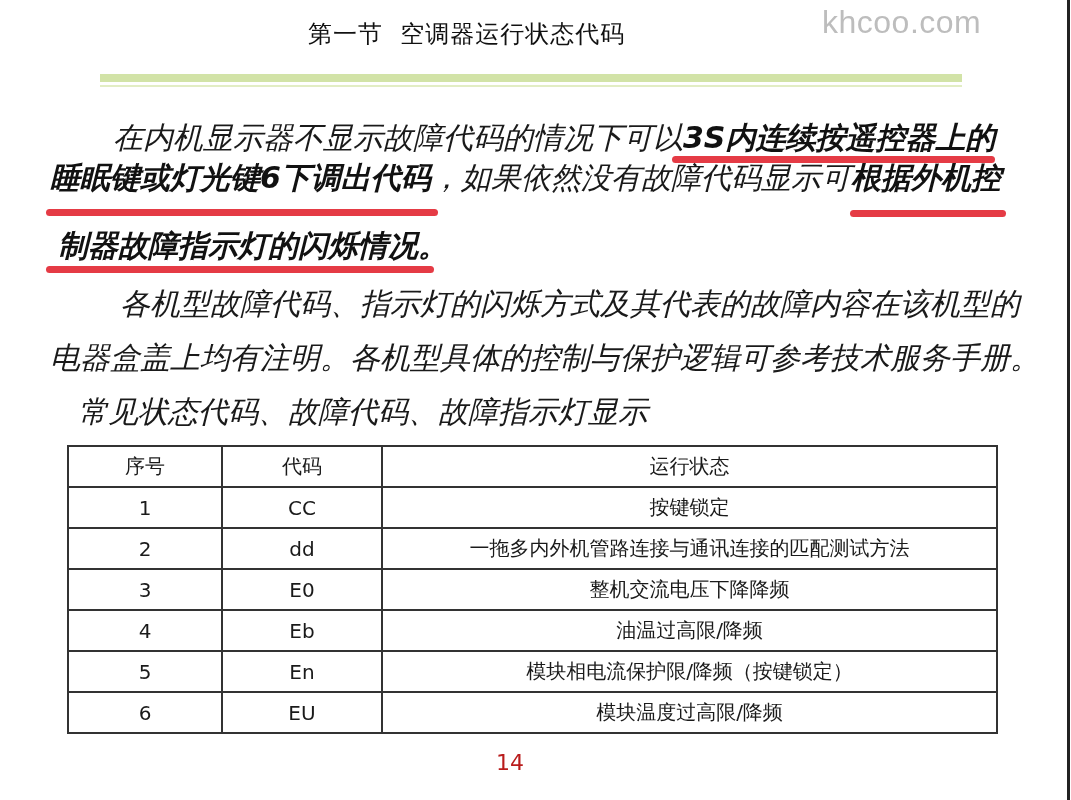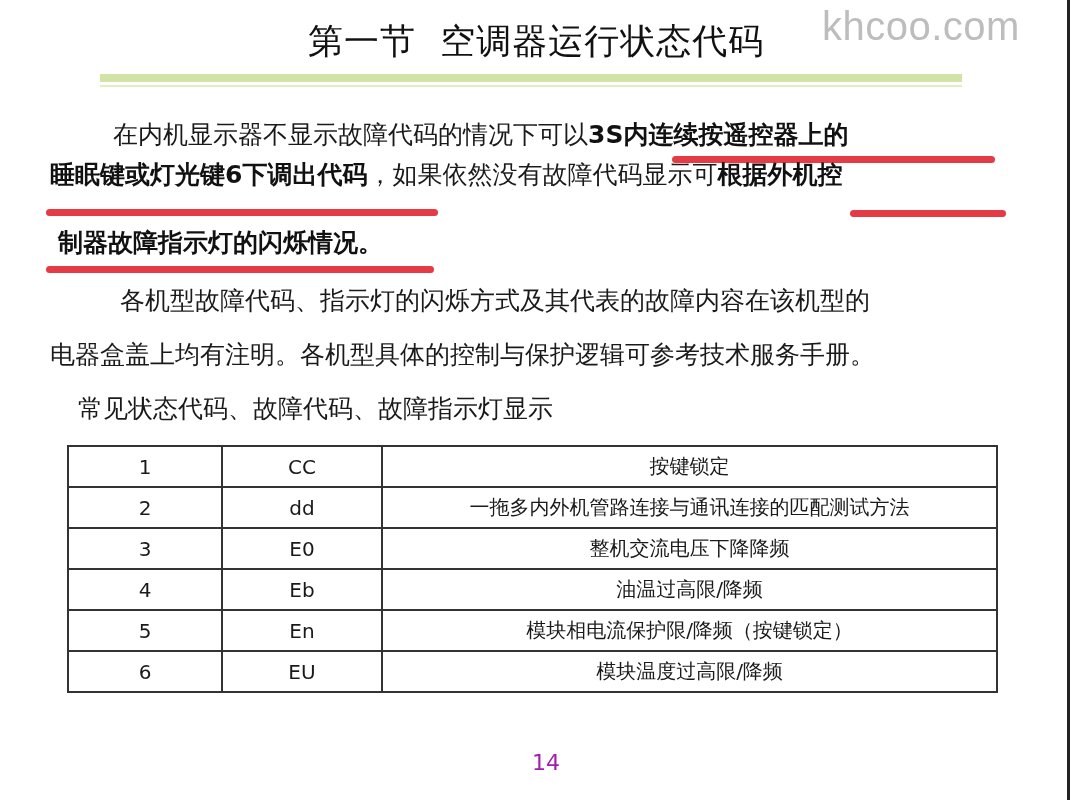"第一节 空调器运行状态代码" .title { font-size: 35px -> 24px }
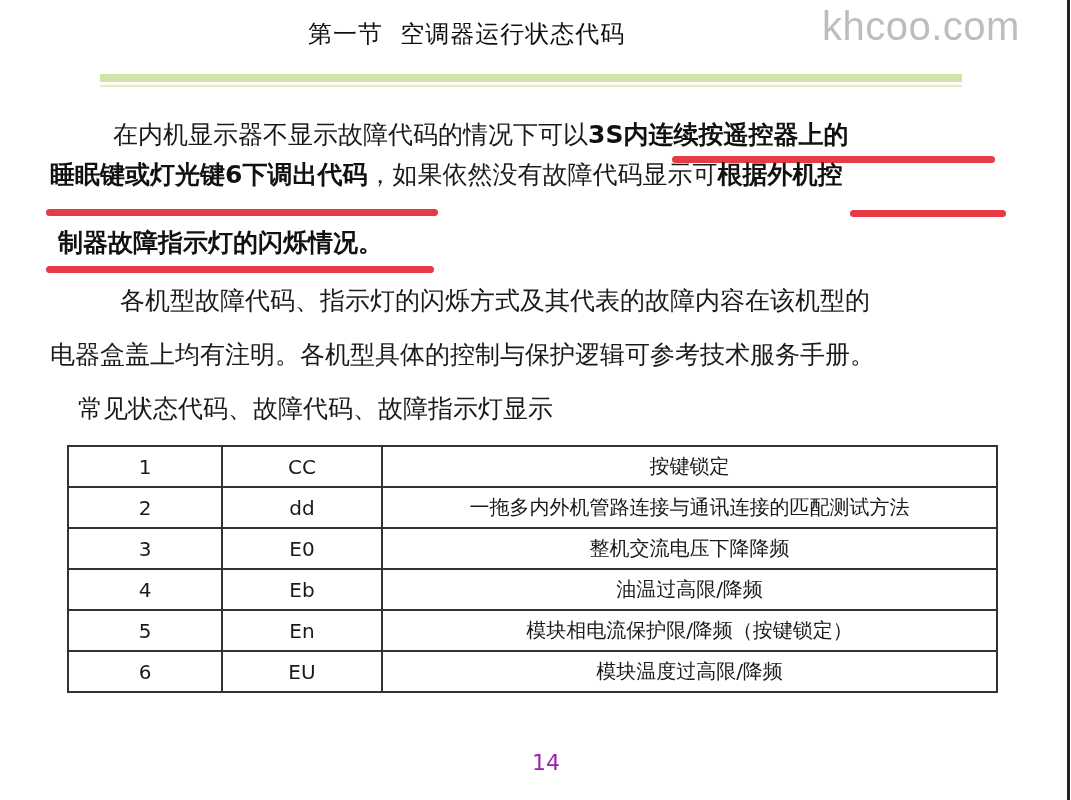"khcoo.com" .watermark { font-size: 40px -> 32px }
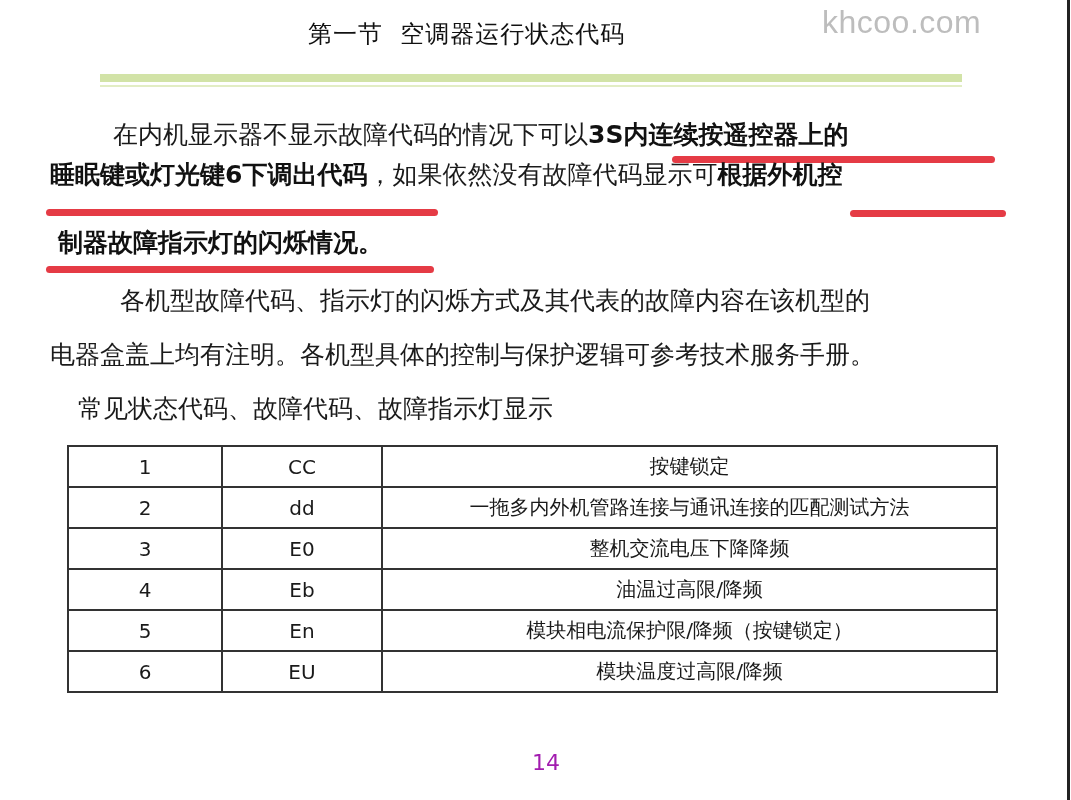"在内机显示器不显示故障代码的情况下可以3S内连续按遥控器上的" .para { font-size: 25px -> 30px; font-style: none -> italic }
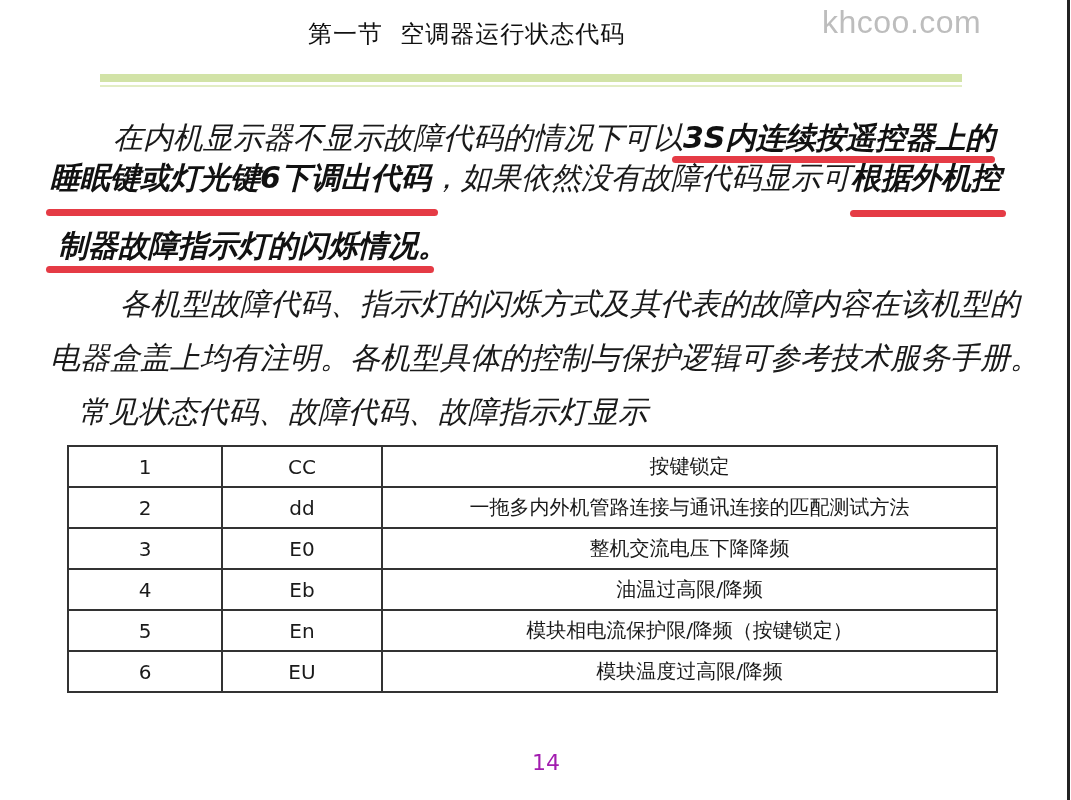"序号" tr { html: none -> <tr> <th>序号</th> <th>代码</th> <th>运行状态</th> </tr> }
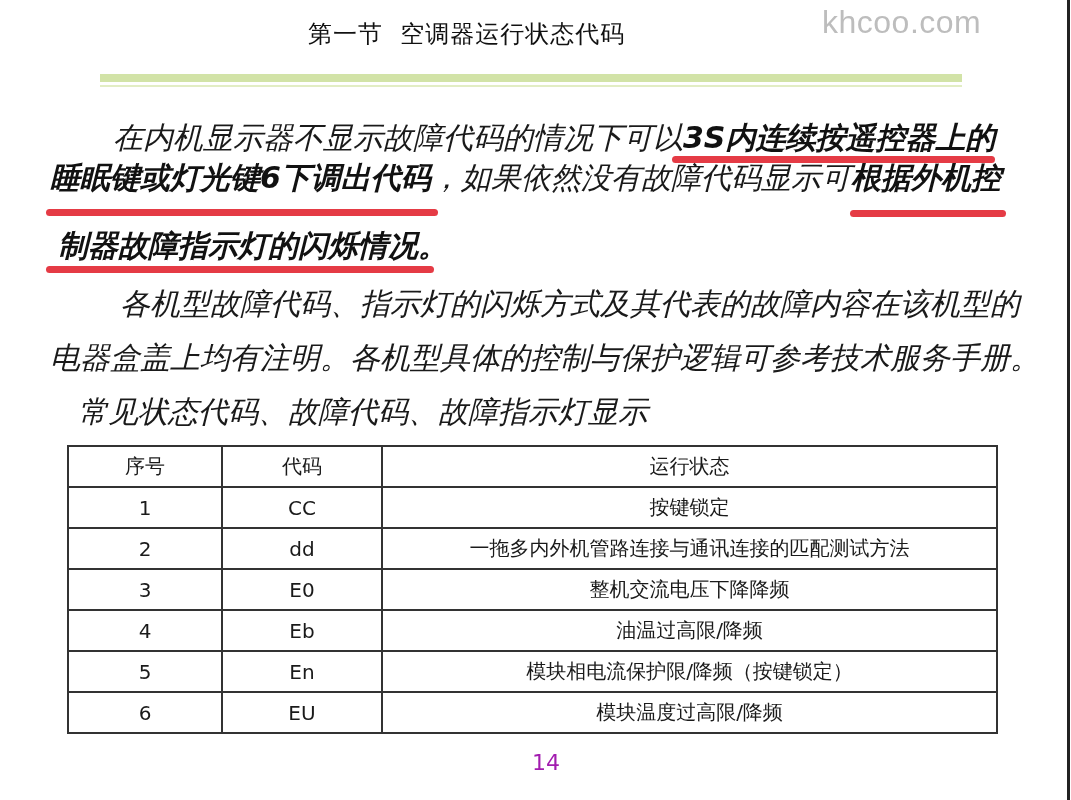"14" .page-num { color: #a21caf -> #b91c1c; left: 532px -> 496px }
